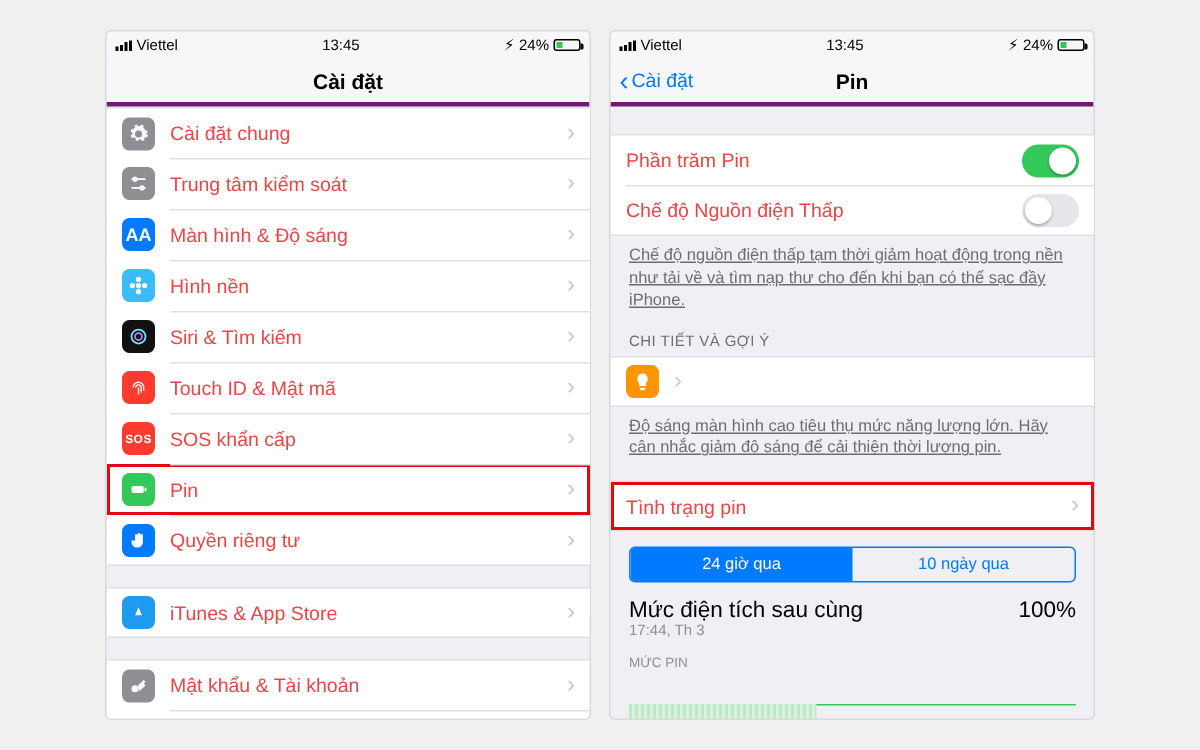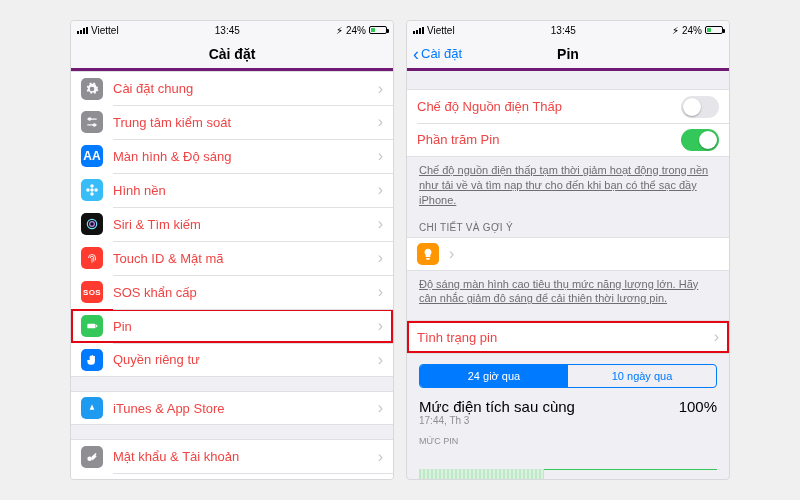"Chế độ Nguồn điện Thấp" div.row { order: before "Phần trăm Pin" -> after "Phần trăm Pin" }
